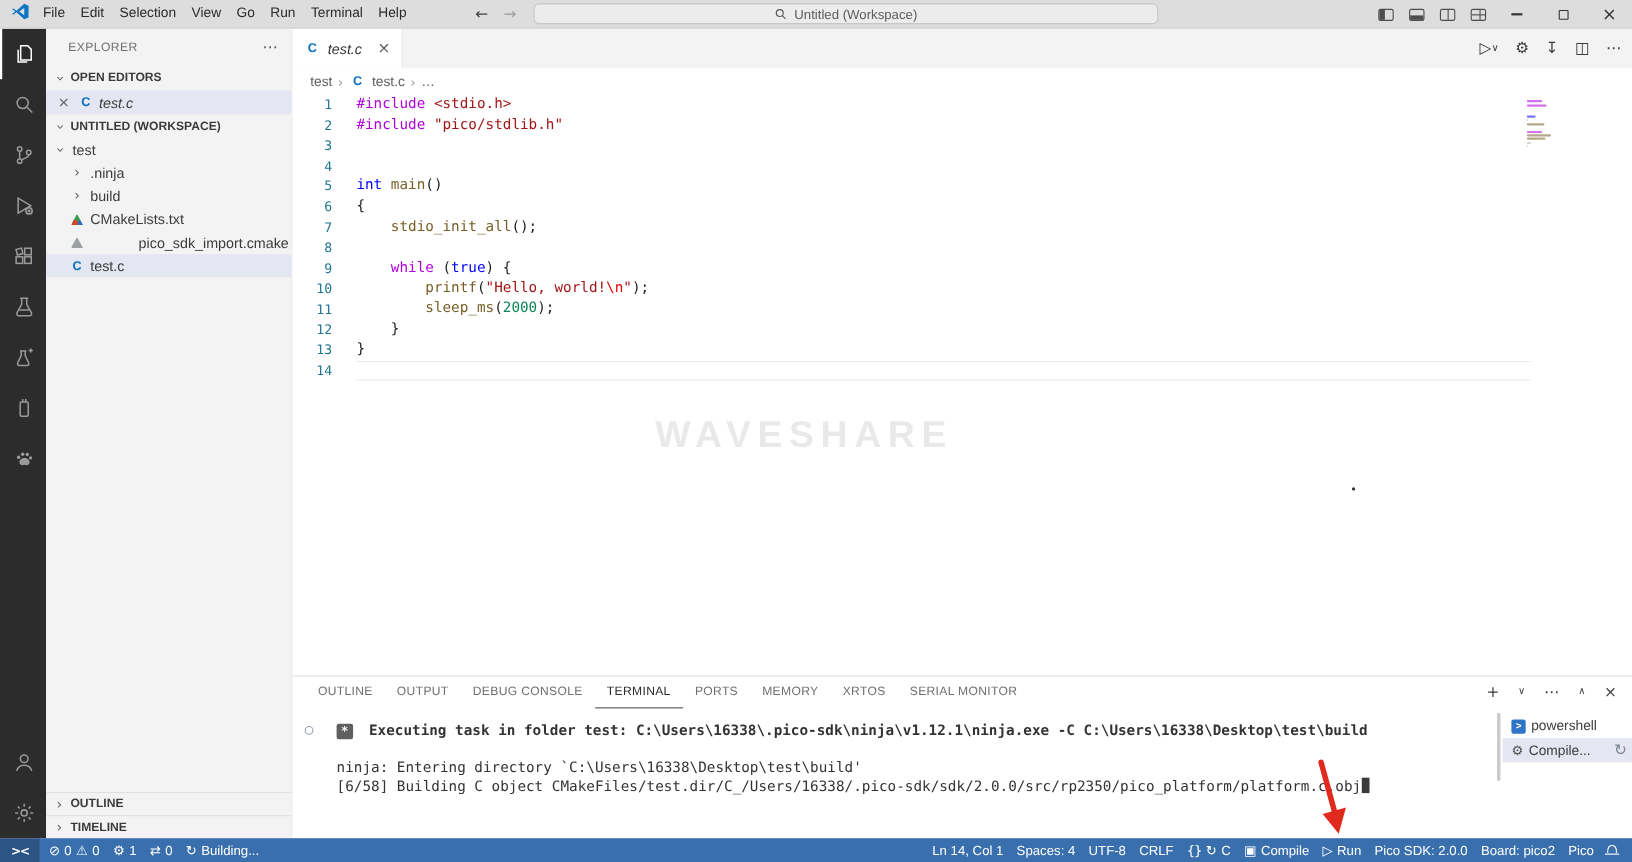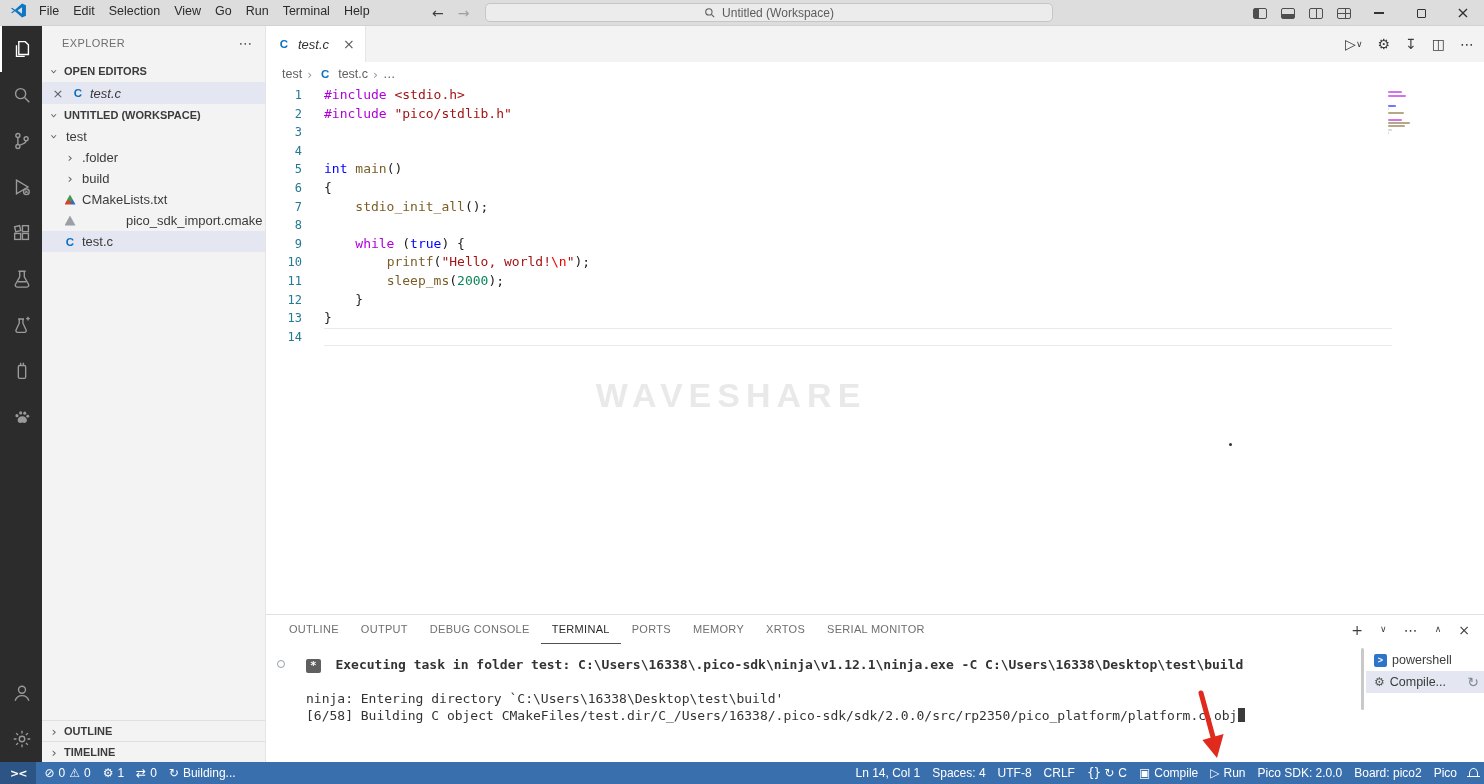".folder" span { text: .folder -> .ninja }
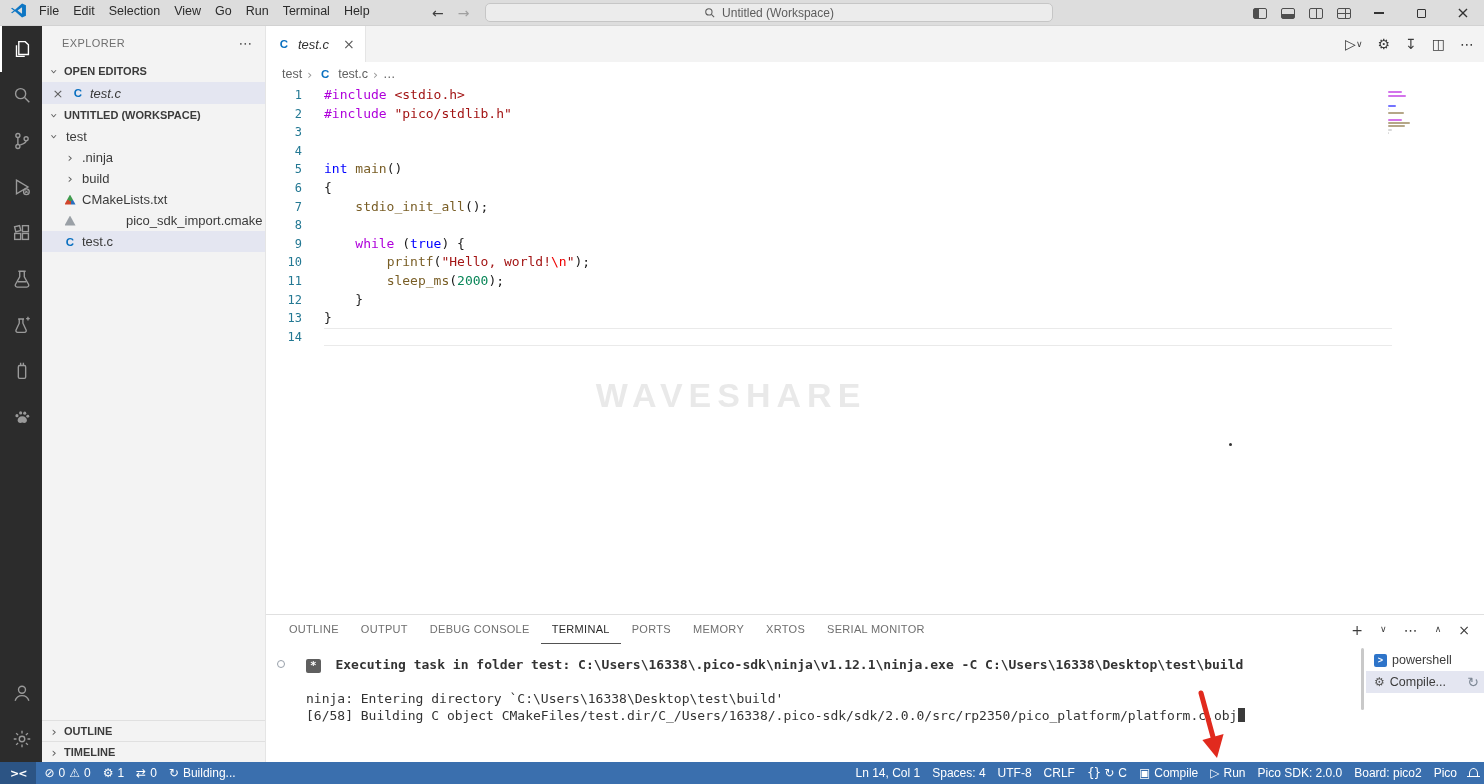"Ln 14, Col 1" .sb-right { padding-right: 0 -> 8px }
